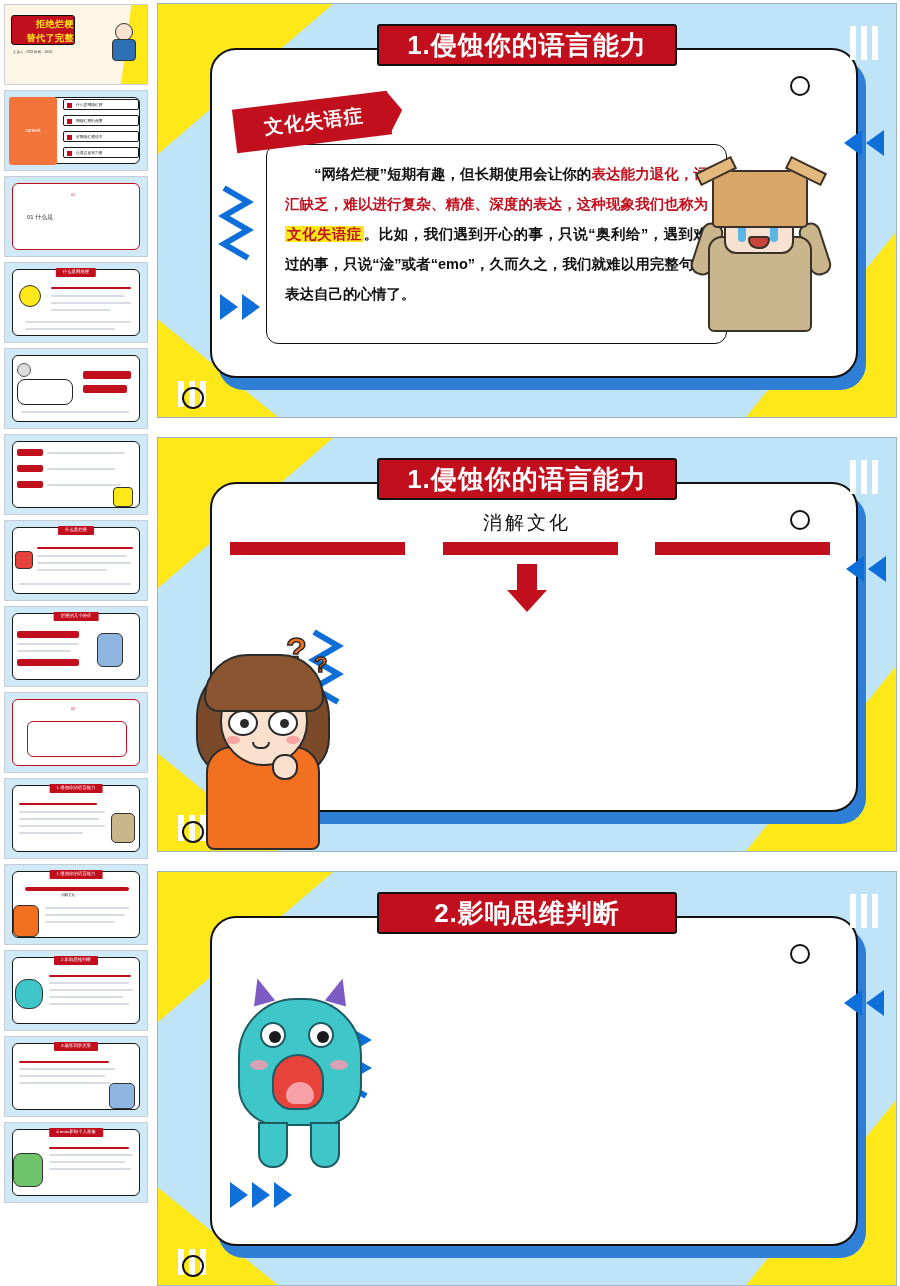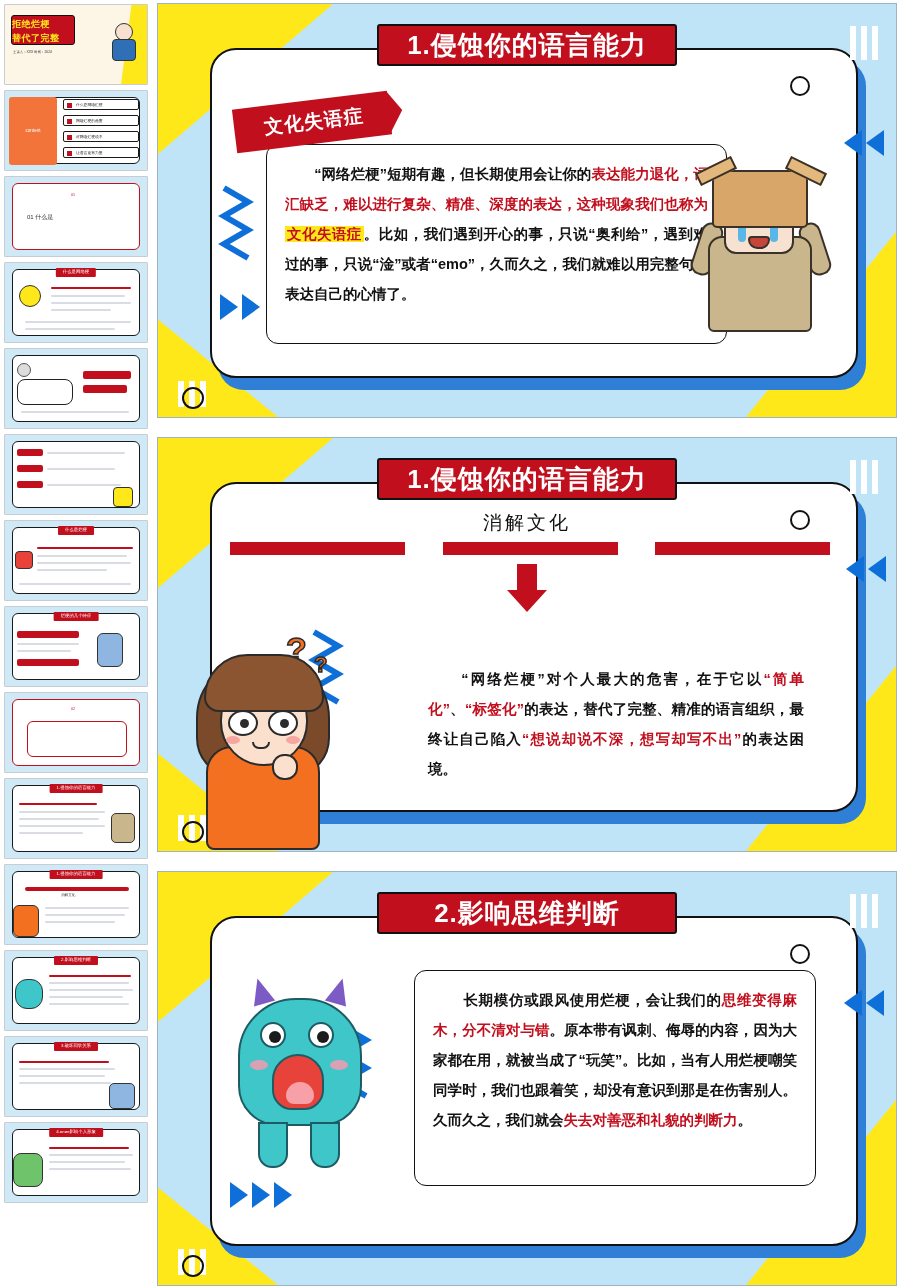"拒绝烂梗" .cover-title { text-align: left -> right }
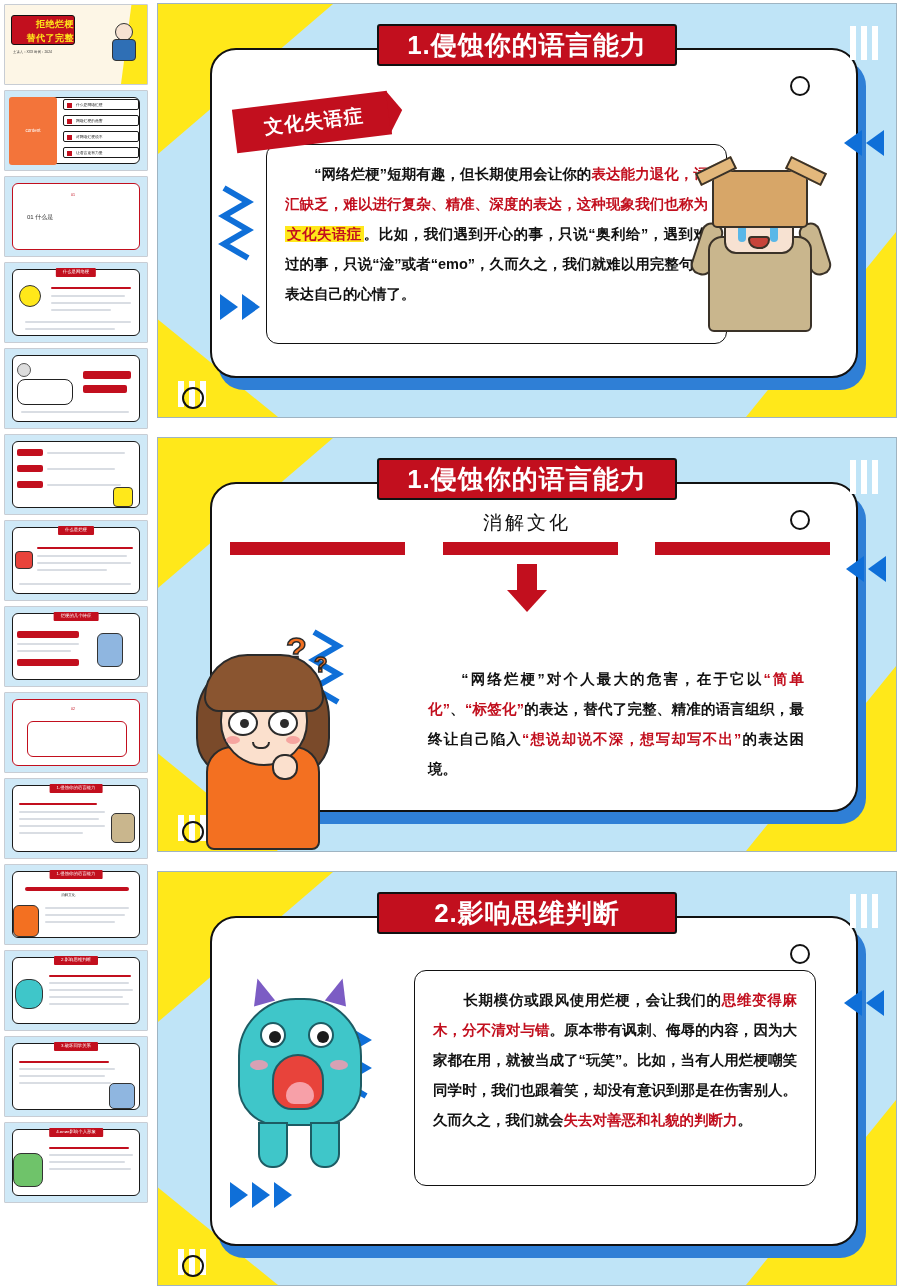"“网络烂梗”对个人最大的危害，在于它以“简单化”、“标签化”的表达，替代了完整、" div.tx-box { html: <div> <span> “网络烂梗”对个人最大的危害，在于它以</span><span>“简单化”</span><span>、</span><span>“标签化”</span><span>的表达，替代了完整、精准的语言组织，最终让自己陷入</span><span>“想说却说不深，想写却写不出”</span><span>的表达困境。</span> </div> -> none }
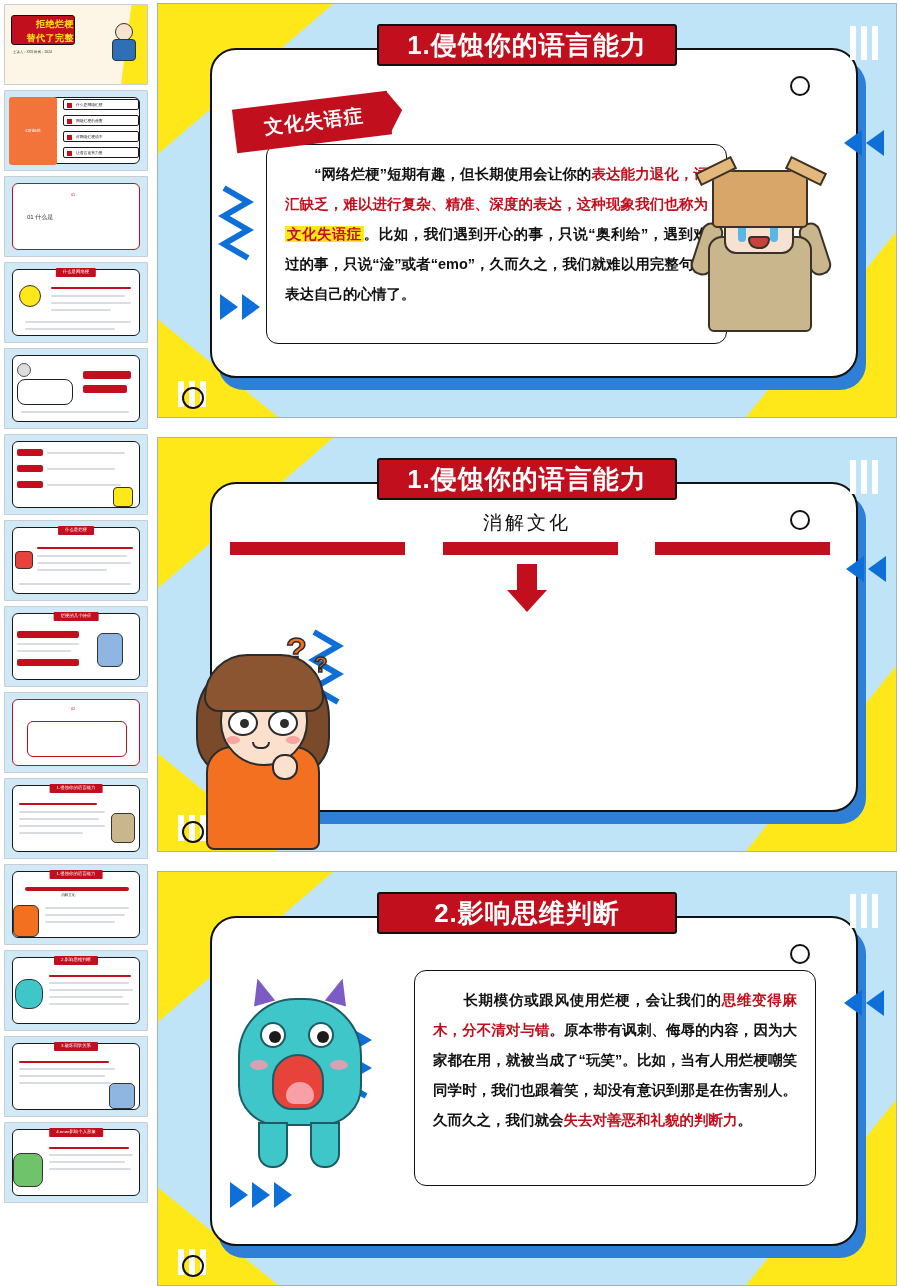"长期模仿或跟风使用烂梗，会让我们的思维变得麻木，分不清对与错。原本带有讽刺、侮辱" div.tx-box { html: <div> <span> 长期模仿或跟风使用烂梗，会让我们的</span><span>思维变得麻木，分不清对与错</span><span>。原本带有讽刺、侮辱的内容，因为大家都在用，就被当成了“玩笑”。比如，当有人用烂梗嘲笑同学时，我们也跟着笑，却没有意识到那是在伤害别人。久而久之，我们就会</span><span>失去对善恶和礼貌的判断力</span><span>。</span> </div> -> none }
